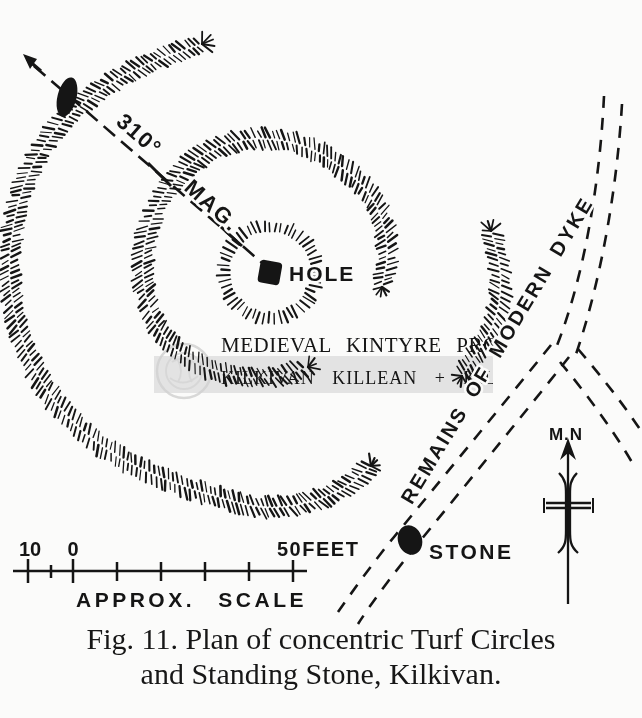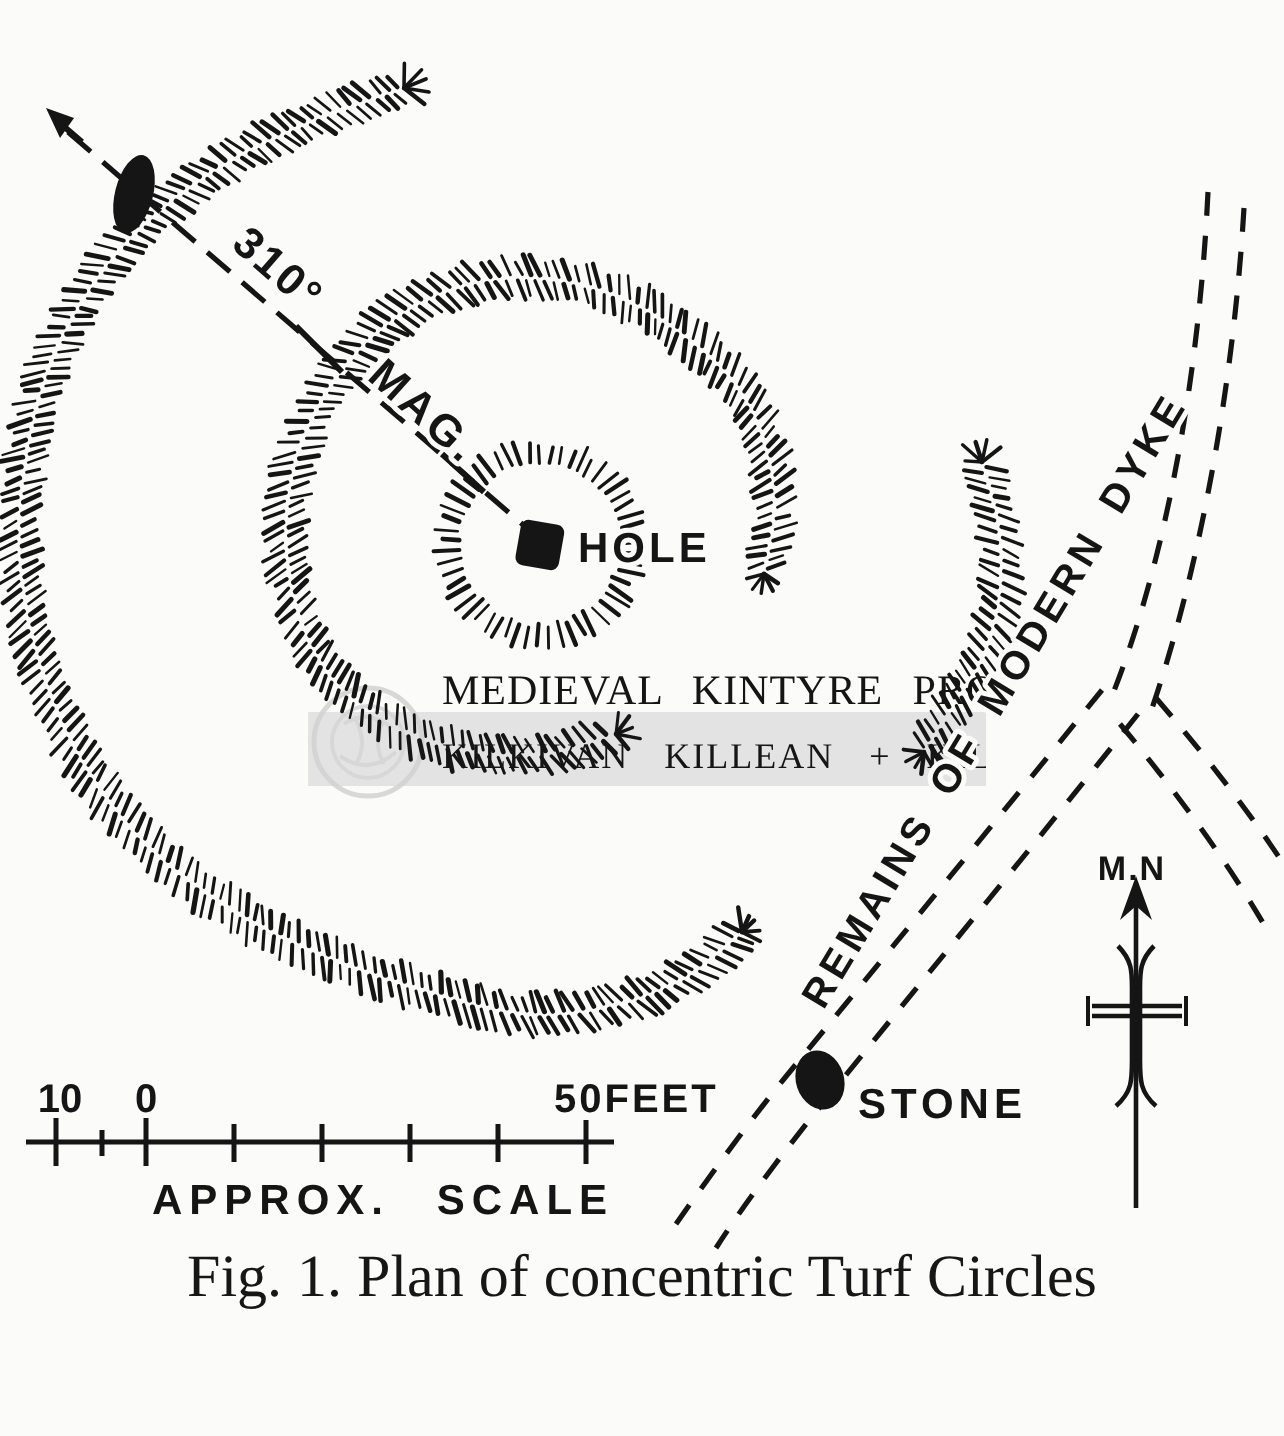"Fig. 1. Plan of concentric" div { text: 1 -> 11 }
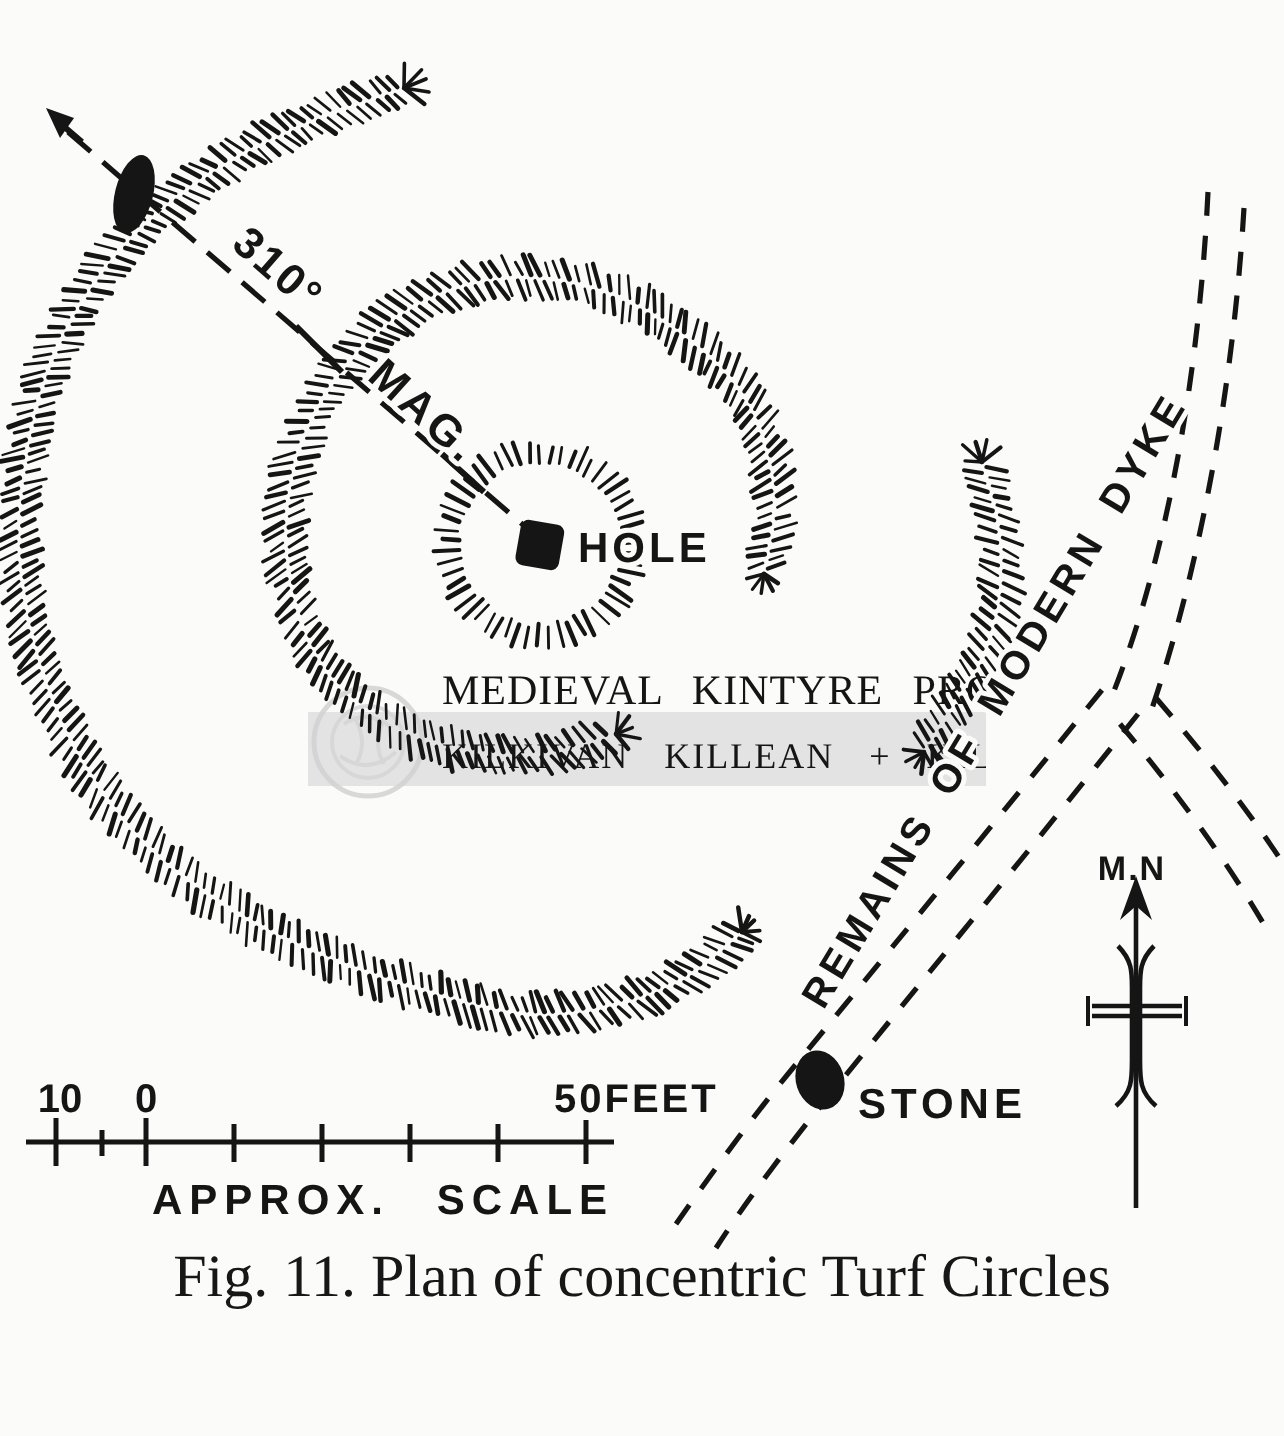"and Standing Stone, Kilkivan." div { html: none -> <div>and Standing Stone, Kilkivan.</div> }
